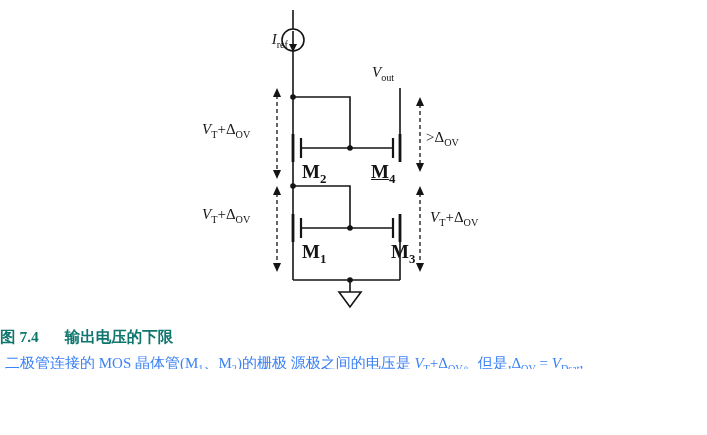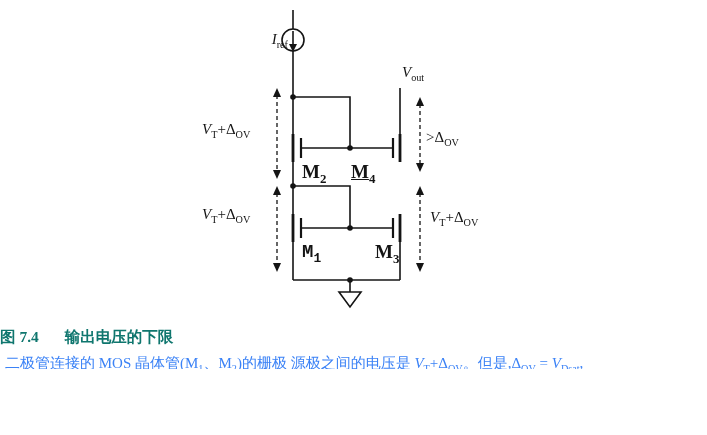"Vout" div.lbl { left: 402px -> 372px }
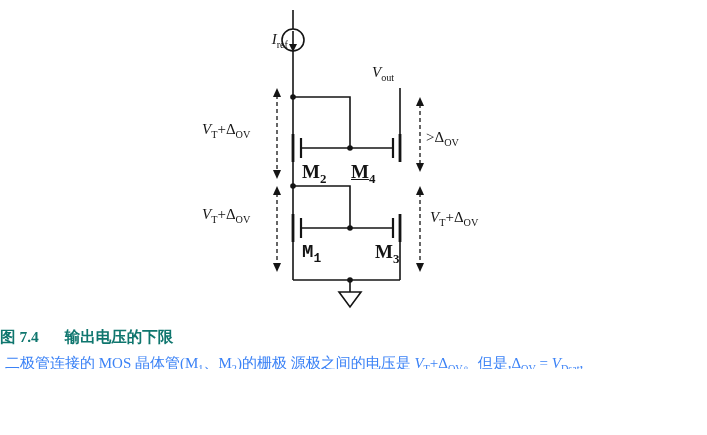"M4" div.lbl { left: 351px -> 371px }
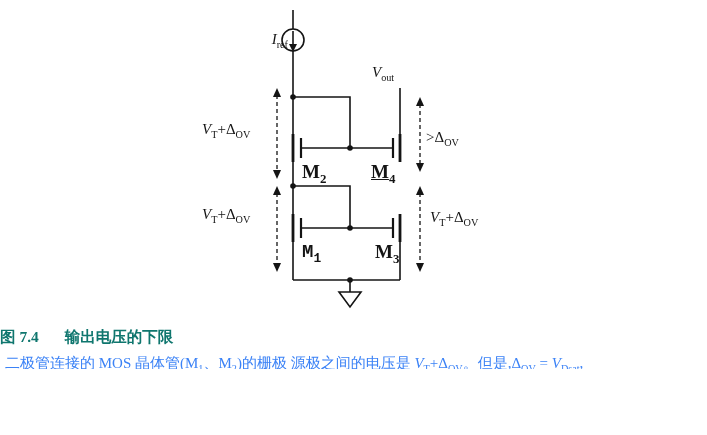"M1" div.lbl { font-family: Liberation Mono, monospace -> none }
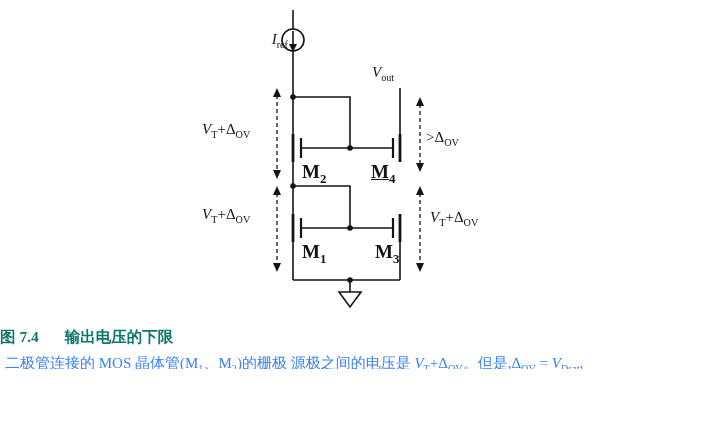"M3" div.lbl { left: 375px -> 391px }
